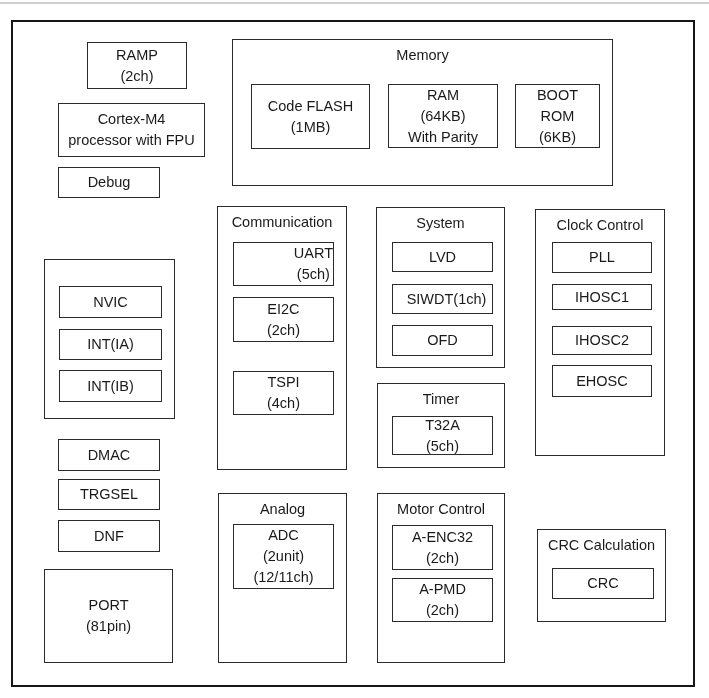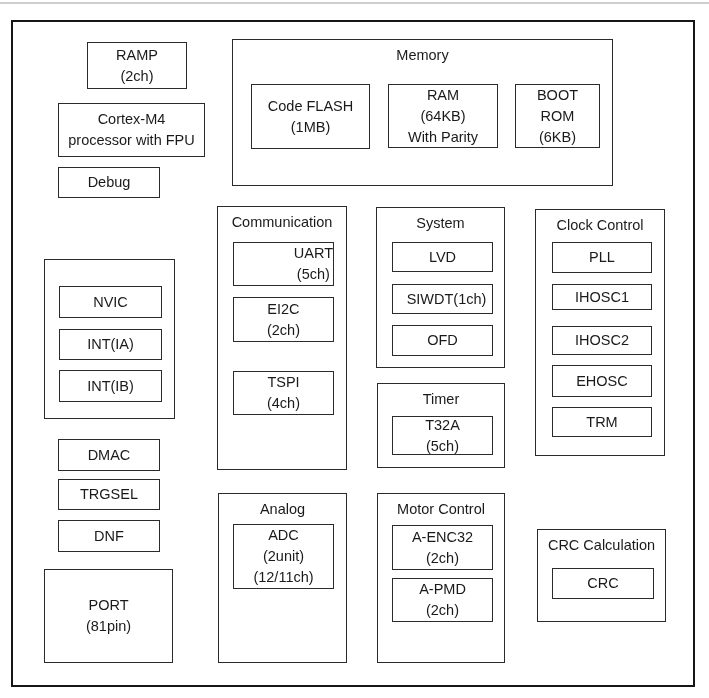"TRM" div.box { html: <div> <span>TRM</span> </div> -> none }
